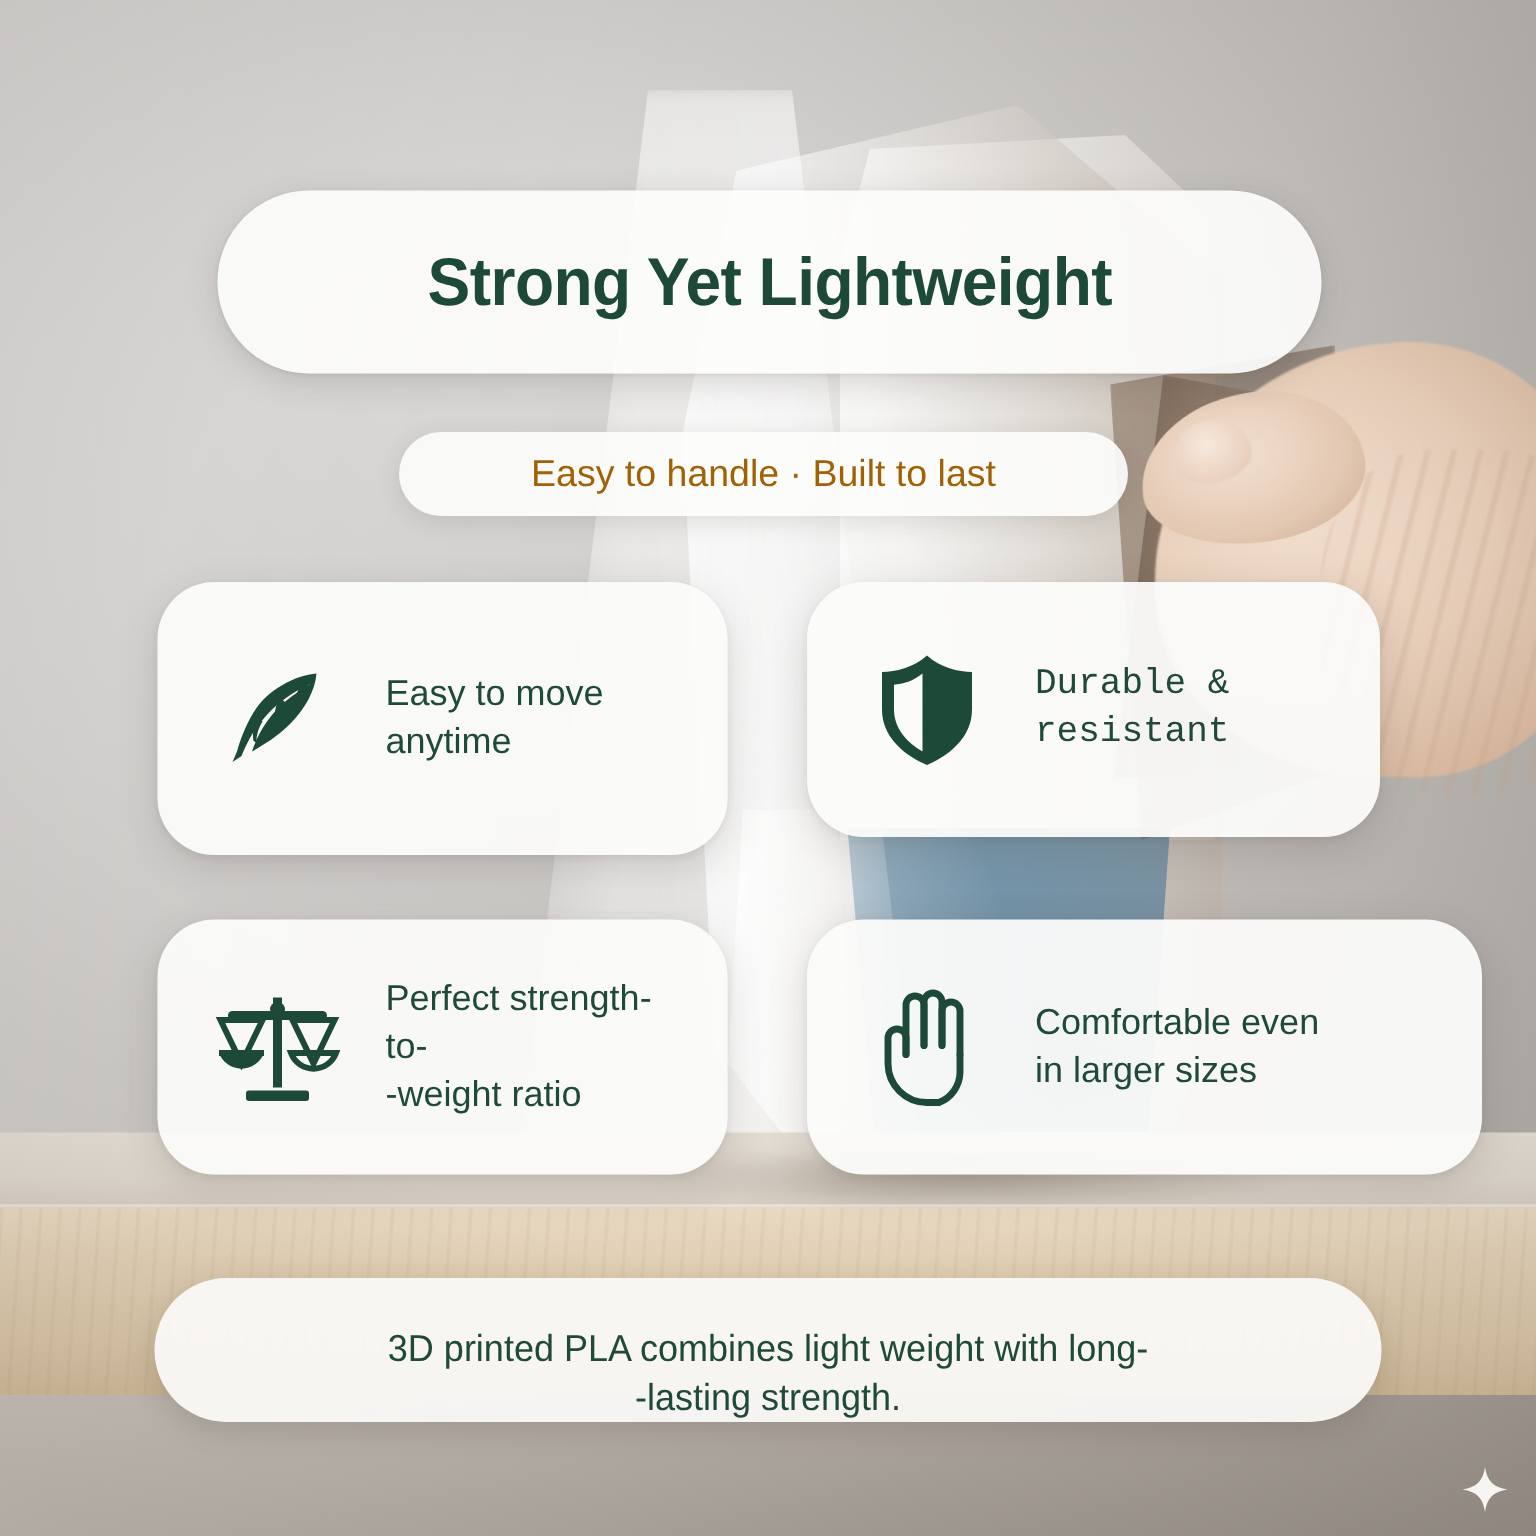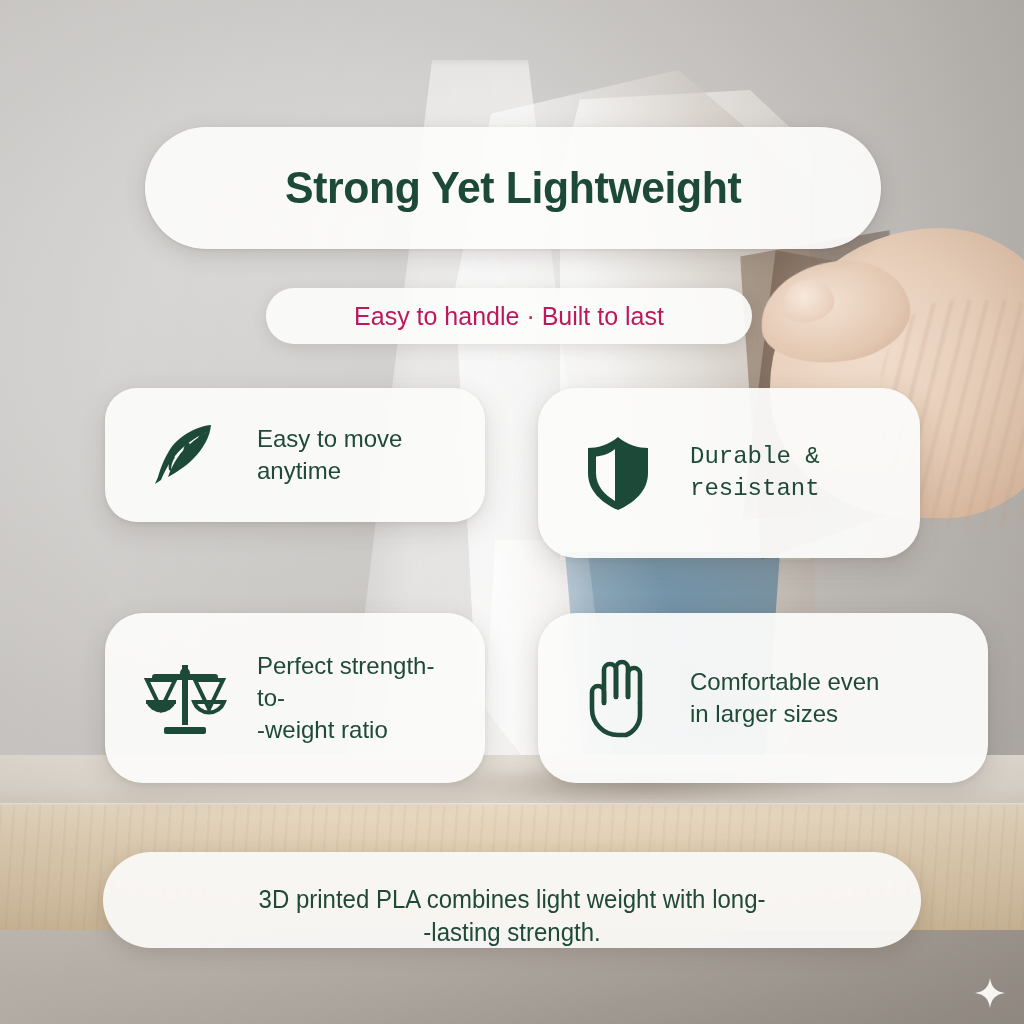"Easy to handle · Built" #subtitle-text { color: #be185d -> #a16207 }
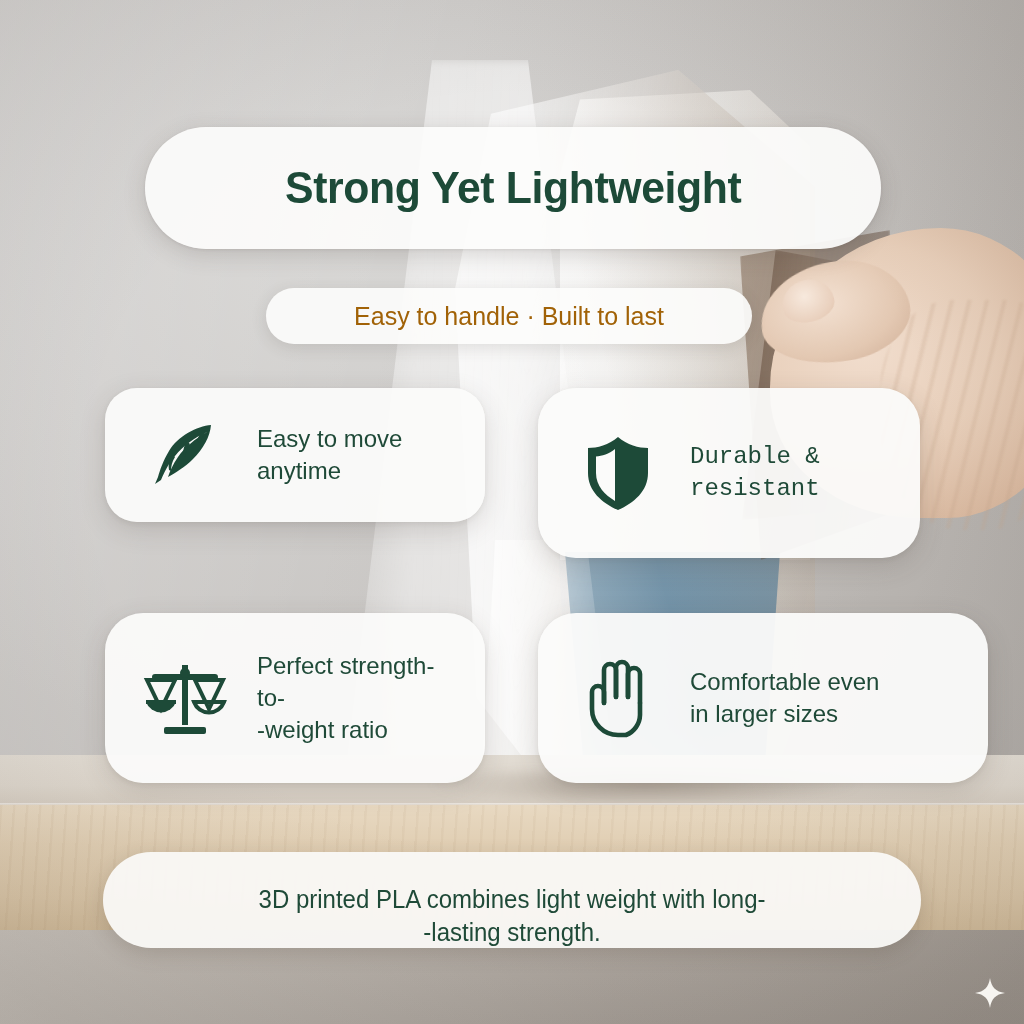"Easy to move" #card-0 { border-radius: 32px -> none; height: 134px -> 182px }
